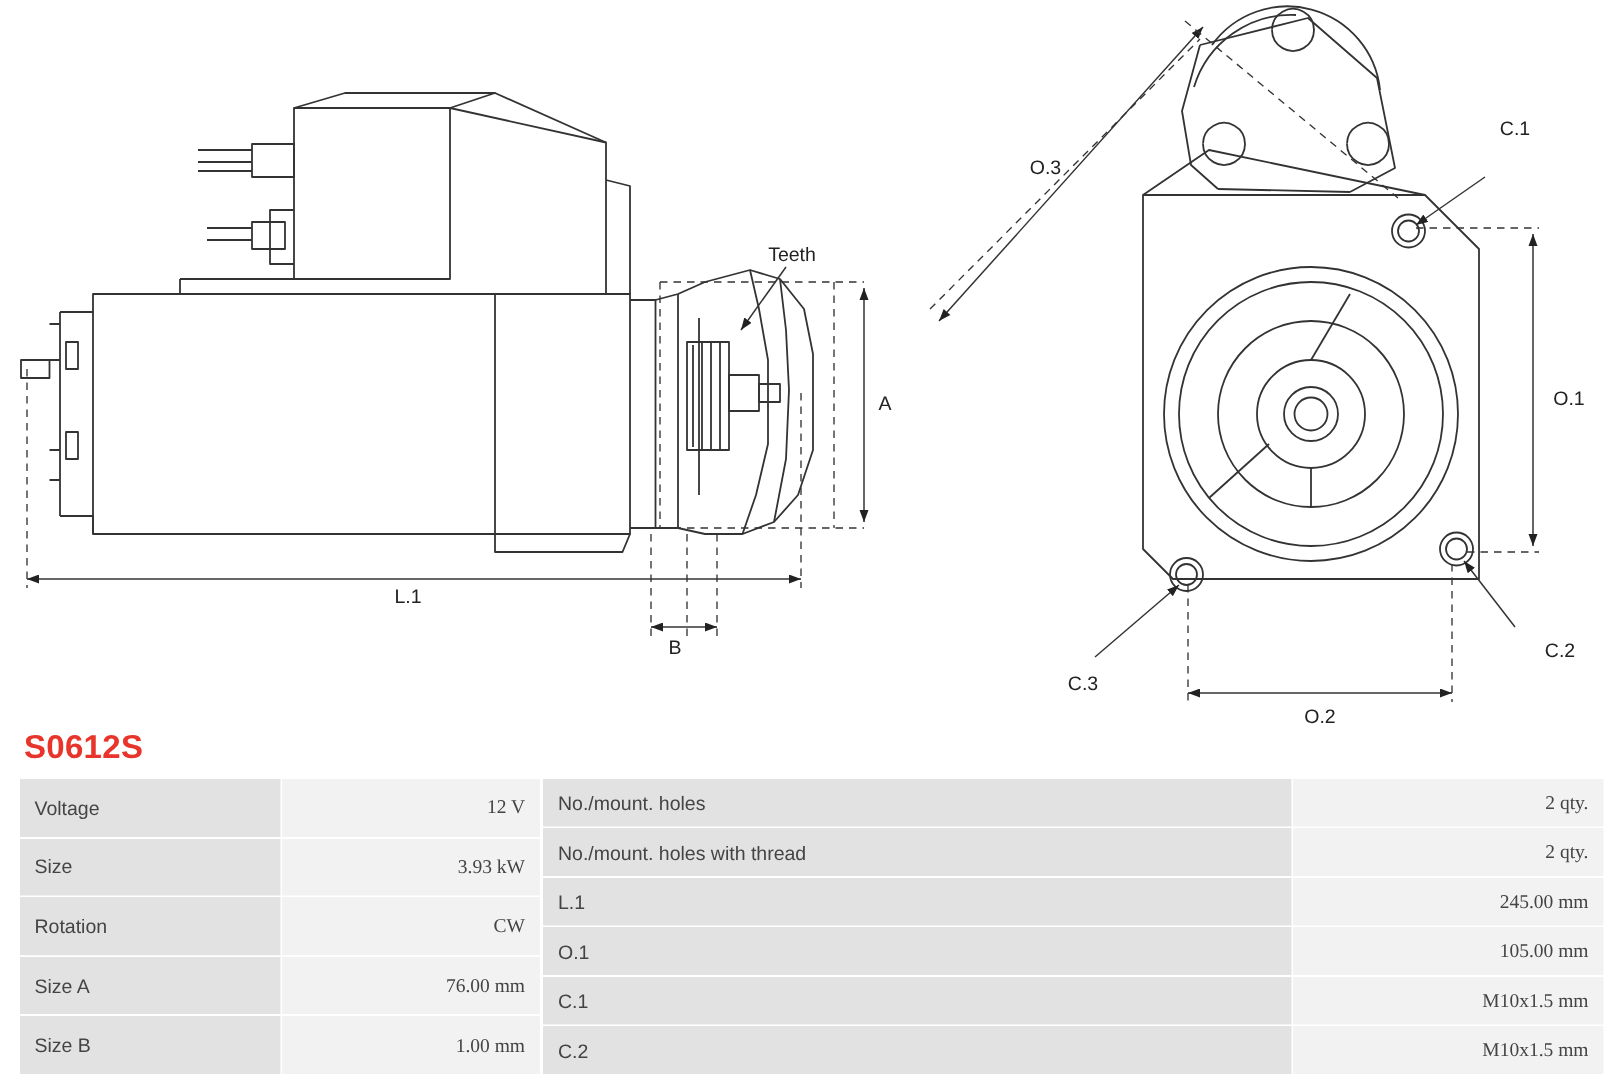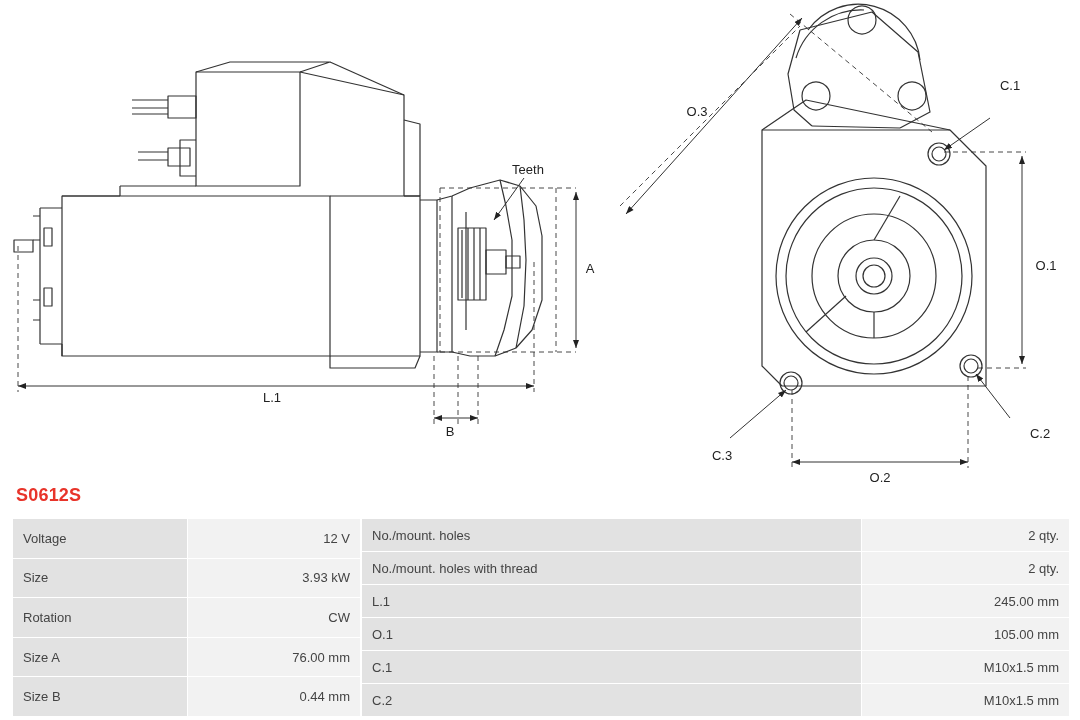"S0612S" #part-number { font-size: 18px -> 22px }
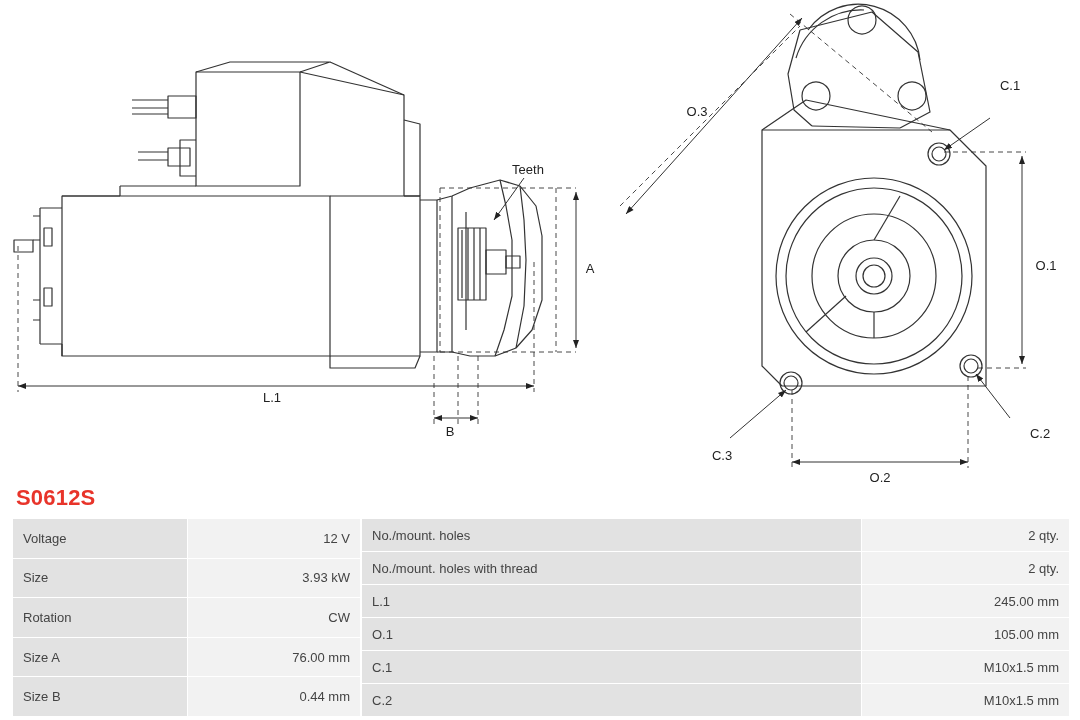"12 V" td.val { font-family: none -> Liberation Serif, serif }
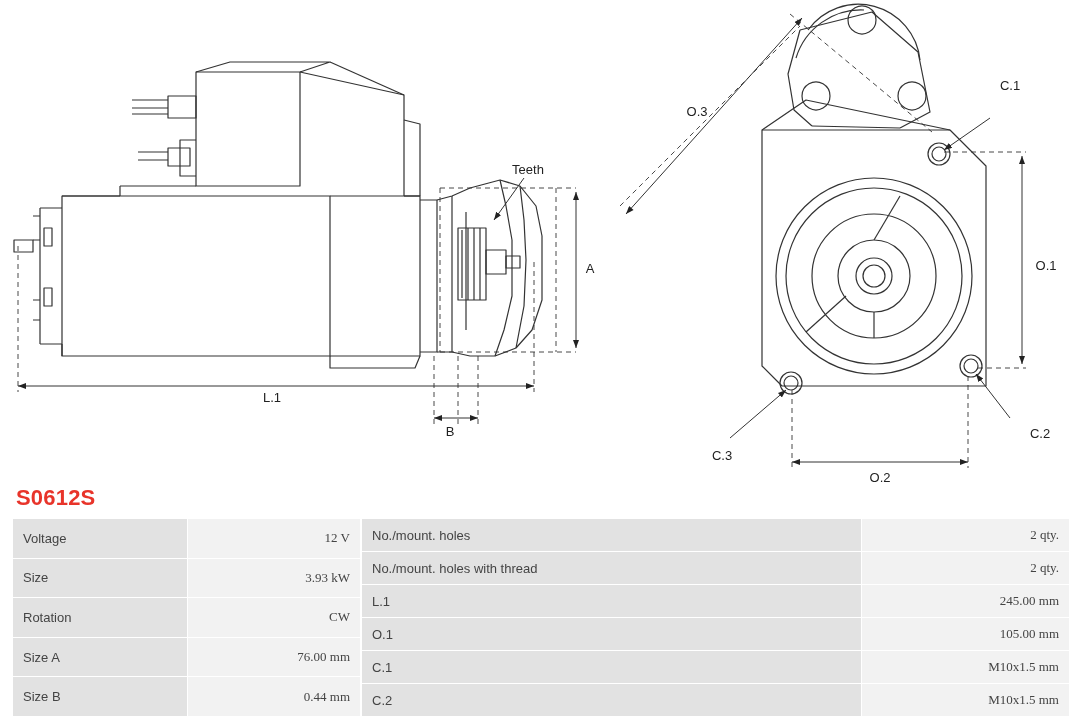"0.44 mm" td.val { text: 0.44 -> 1.00 }
